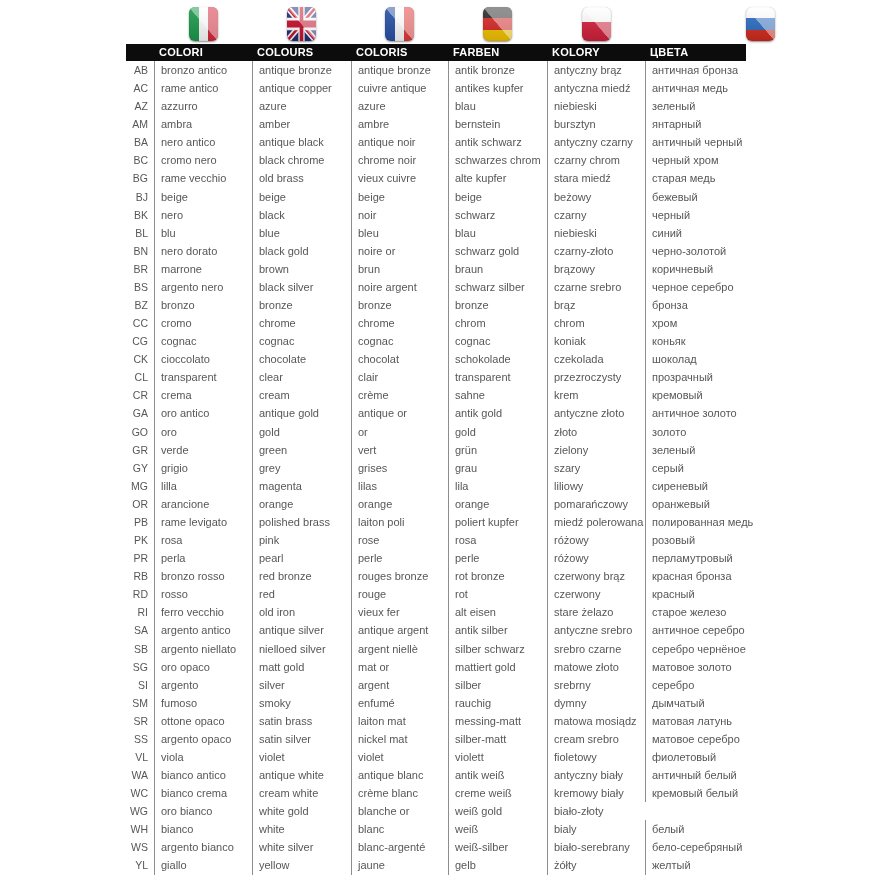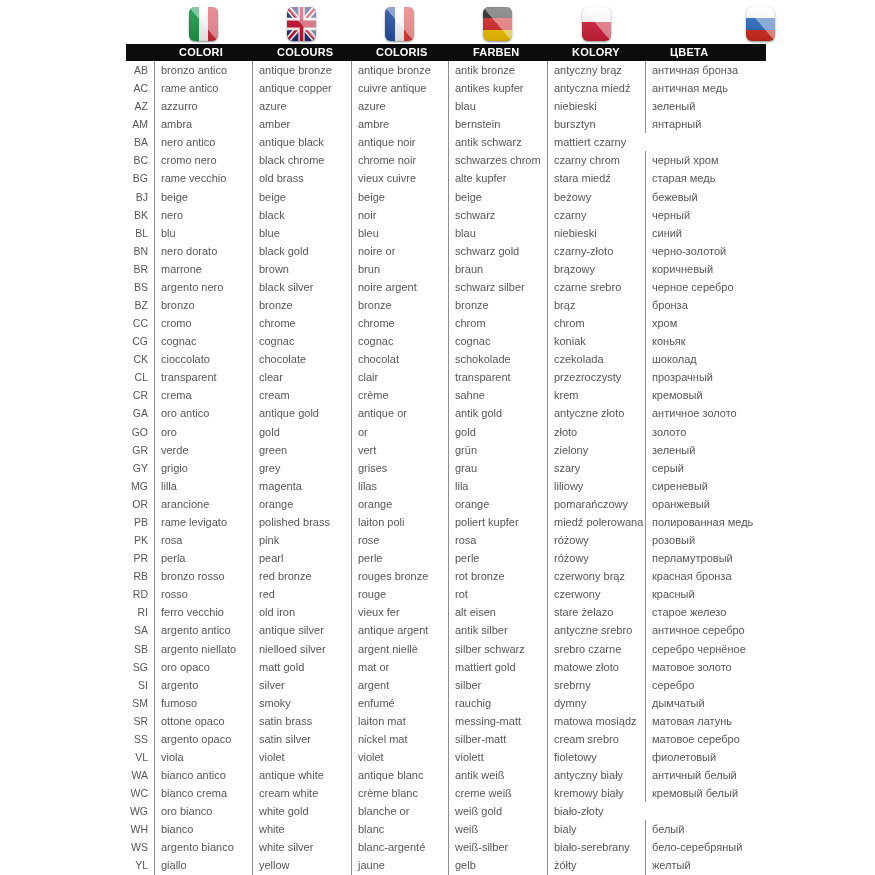"COLORI" .header-bar { padding-left: 20px -> none }
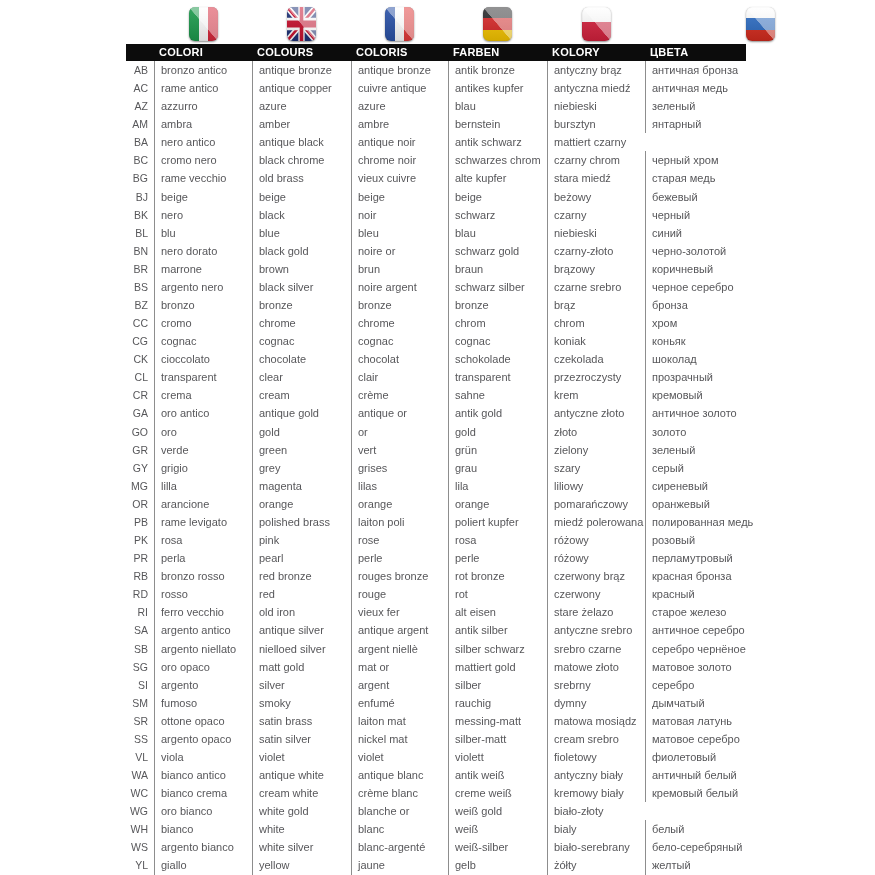"mattiert czarny" div.cell { text: mattiert -> antyczny }
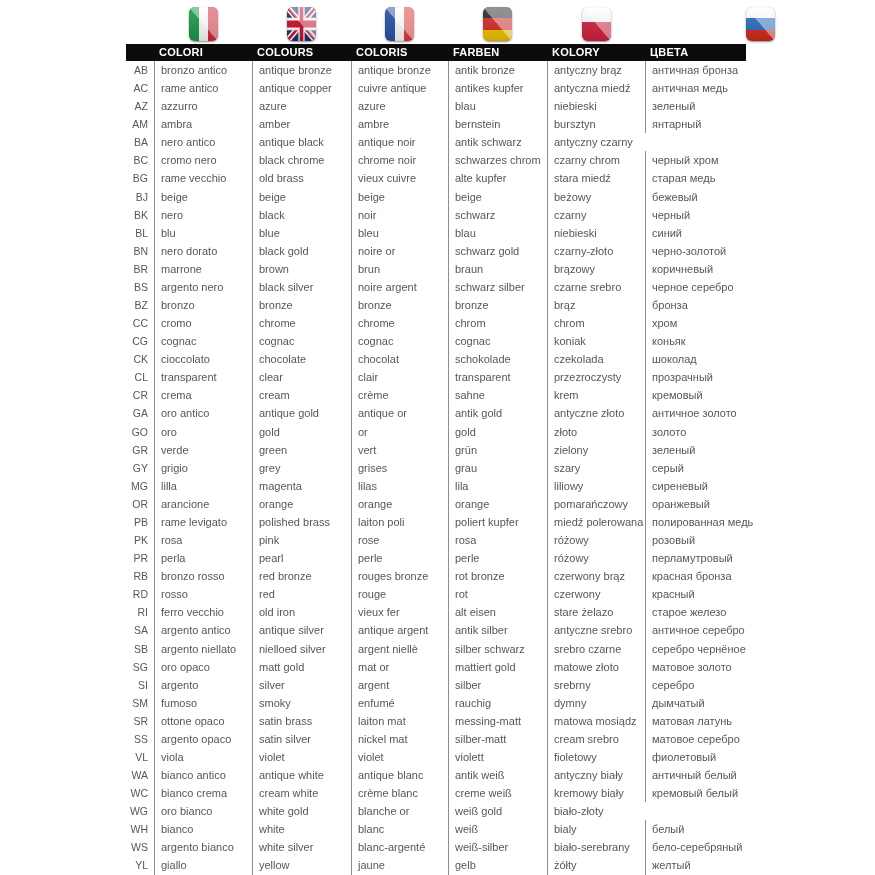"античный черный" div.cell { html: none -> <div>античный черный</div> }
